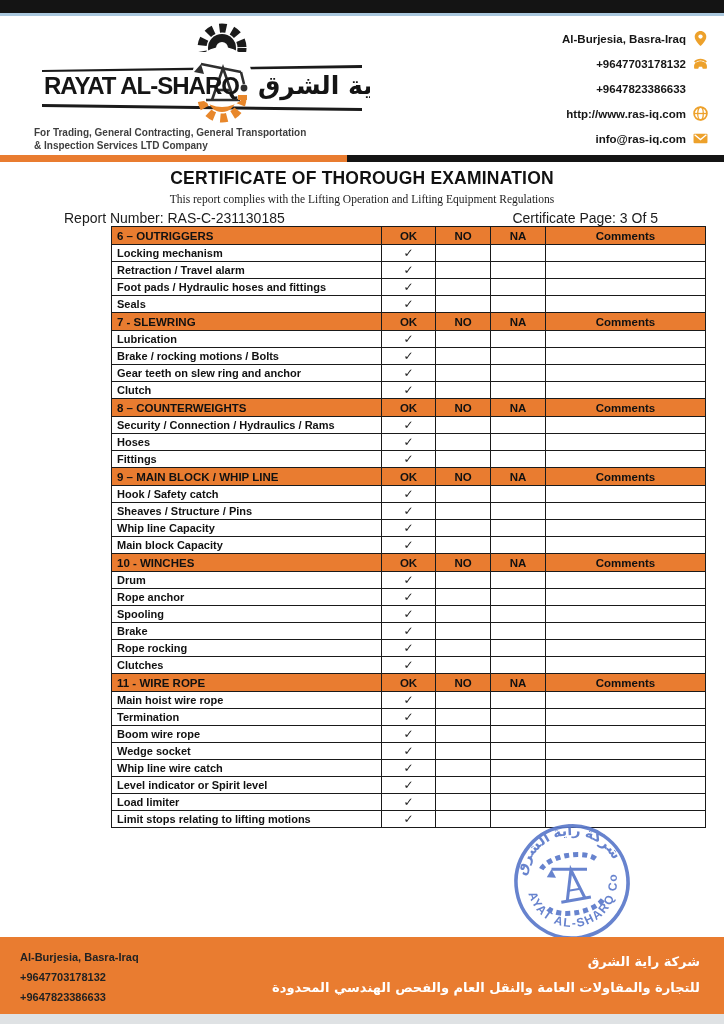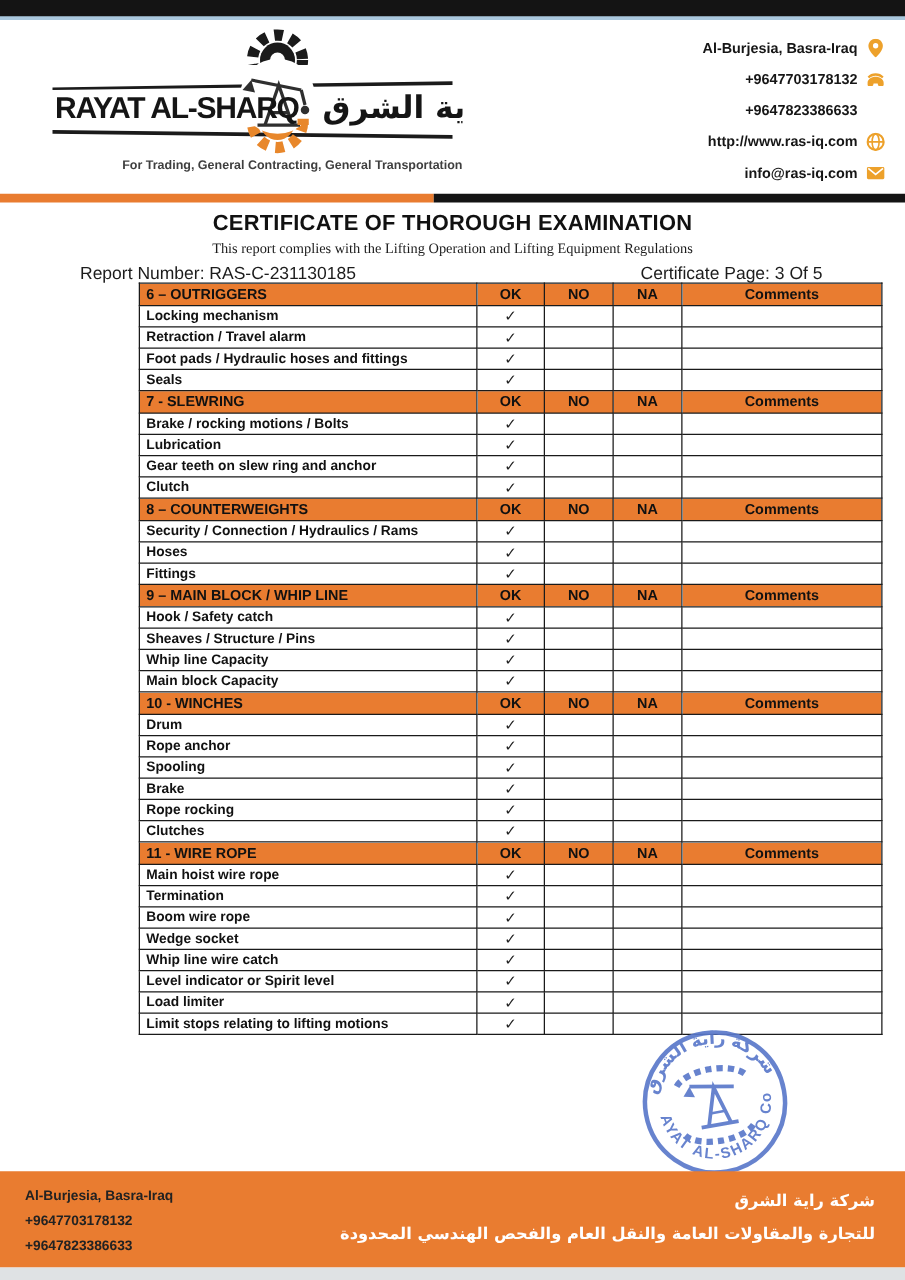"For Trading, General Contracting," .tagline { text-align: right -> left }
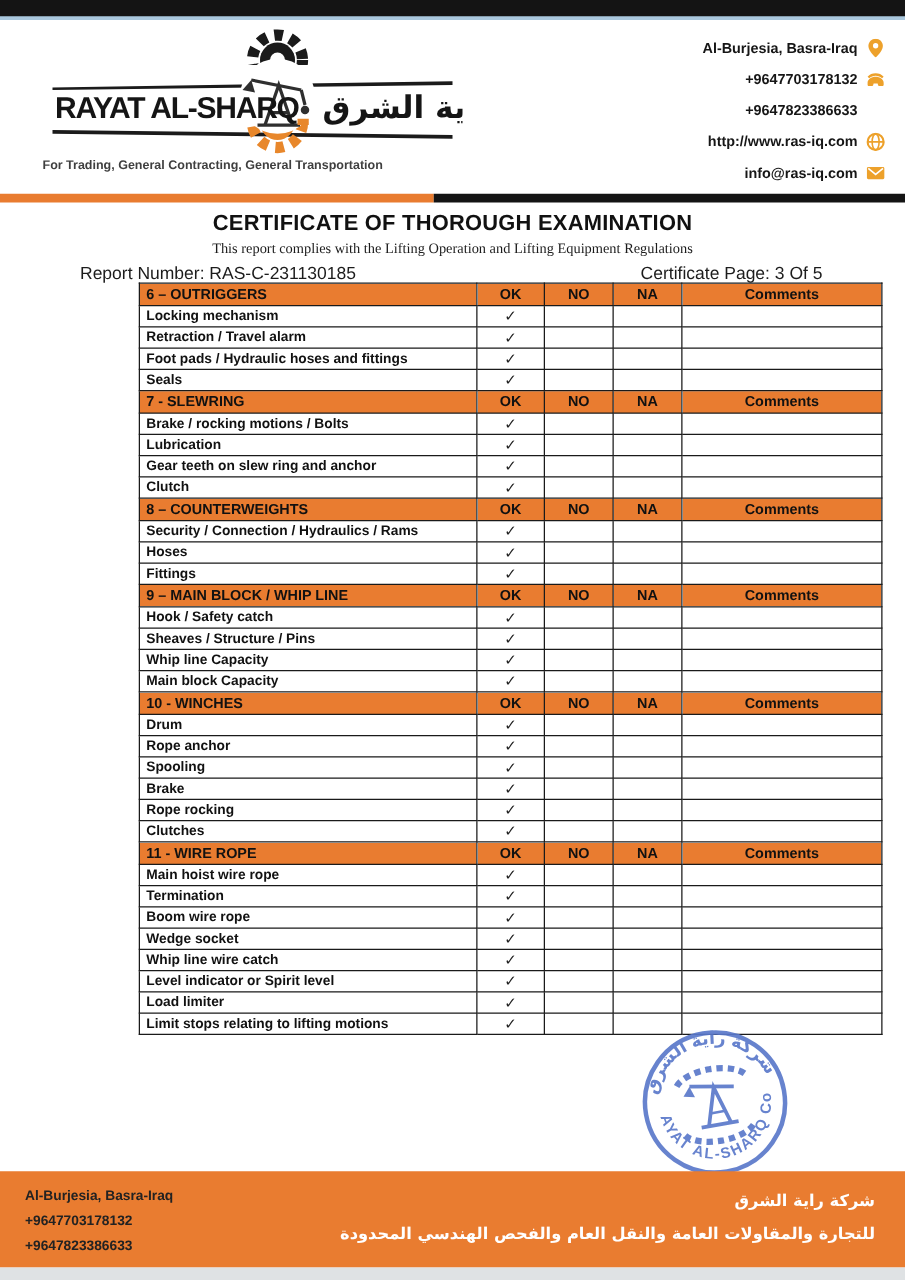"& Inspection Services LTD Company" div { html: none -> <div>&amp; Inspection Services LTD Company</div> }
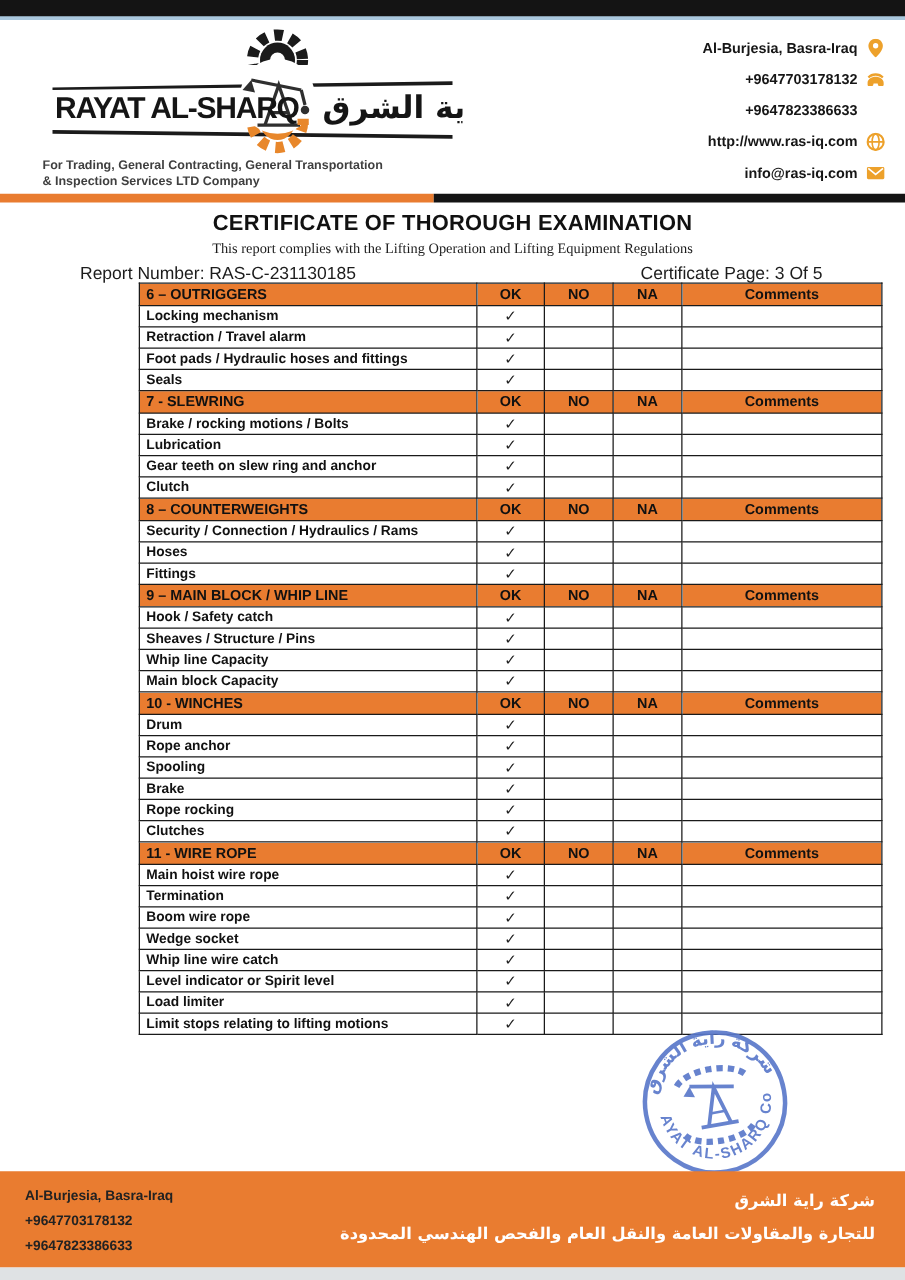"Brake / rocking motions /" tr { order: before "Lubrication" -> after "Lubrication" }
